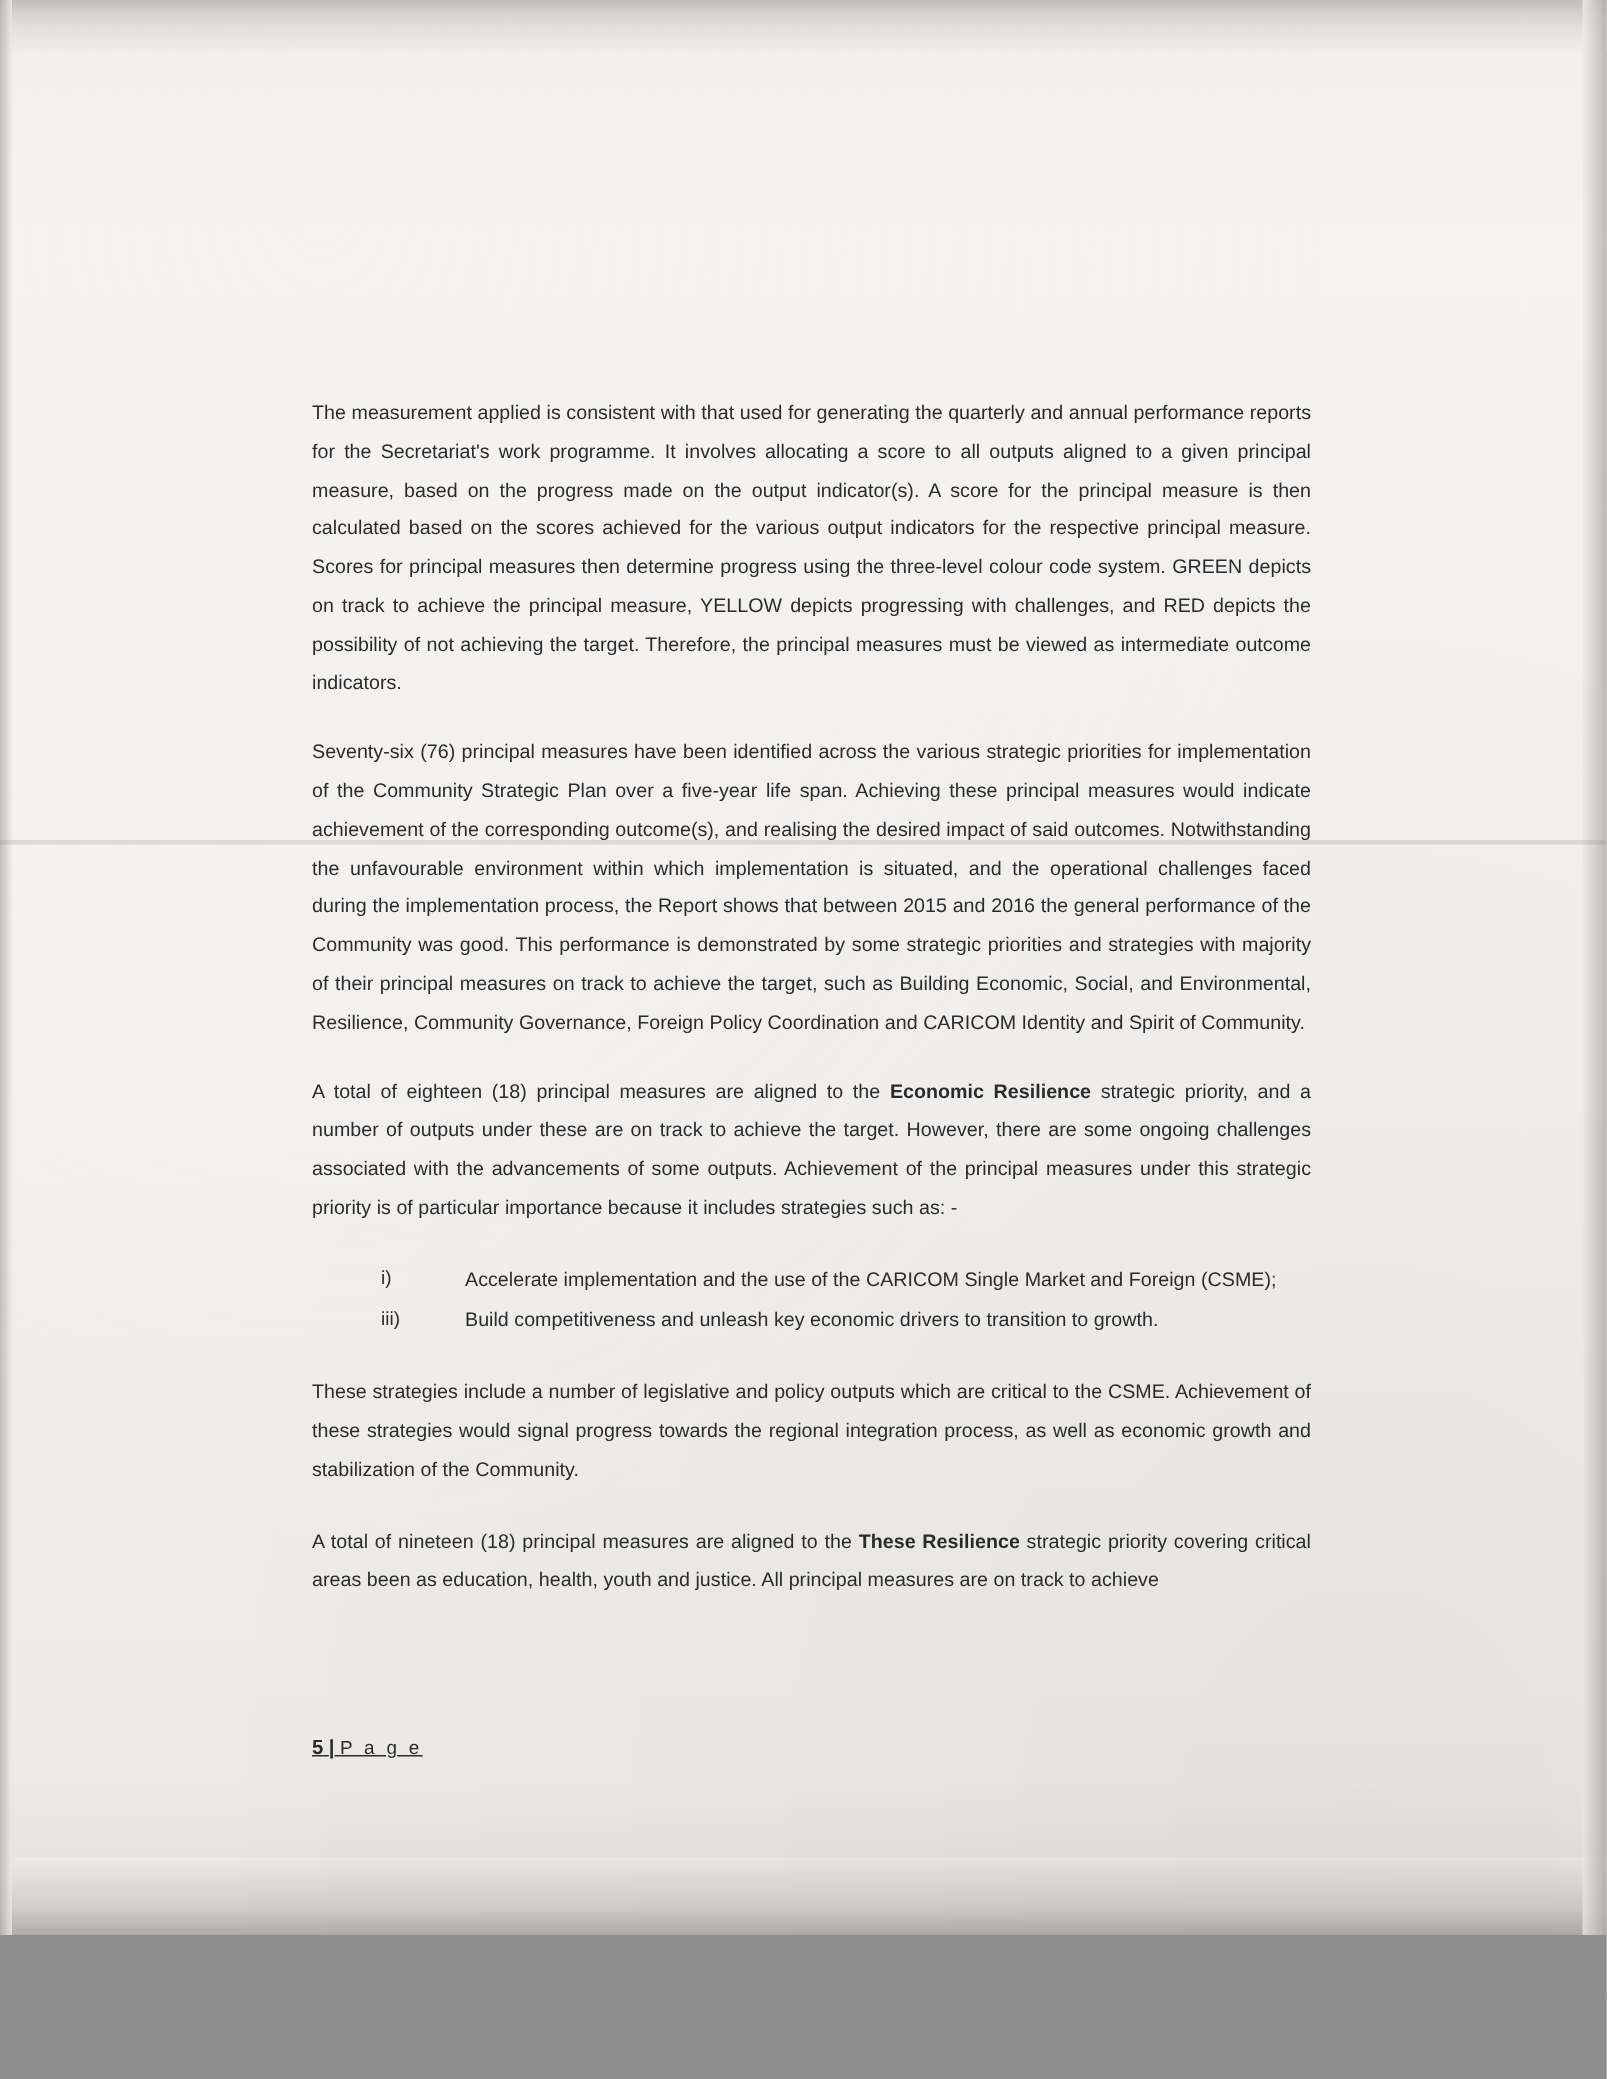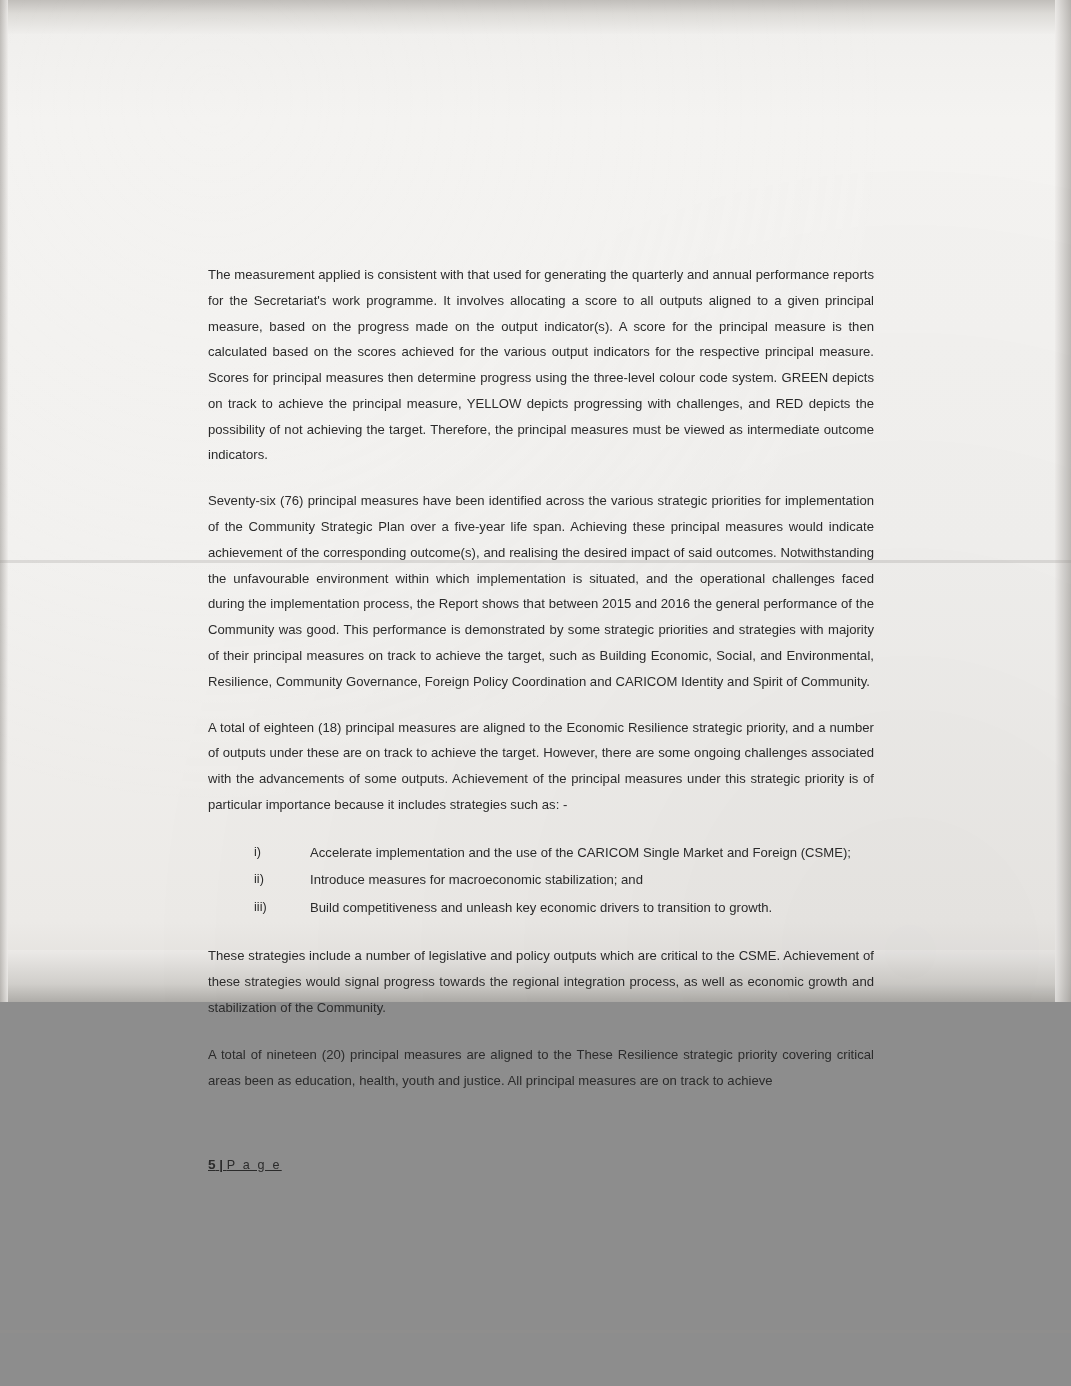"The measurement applied is consistent" #page { height: 1002px -> 1290px }
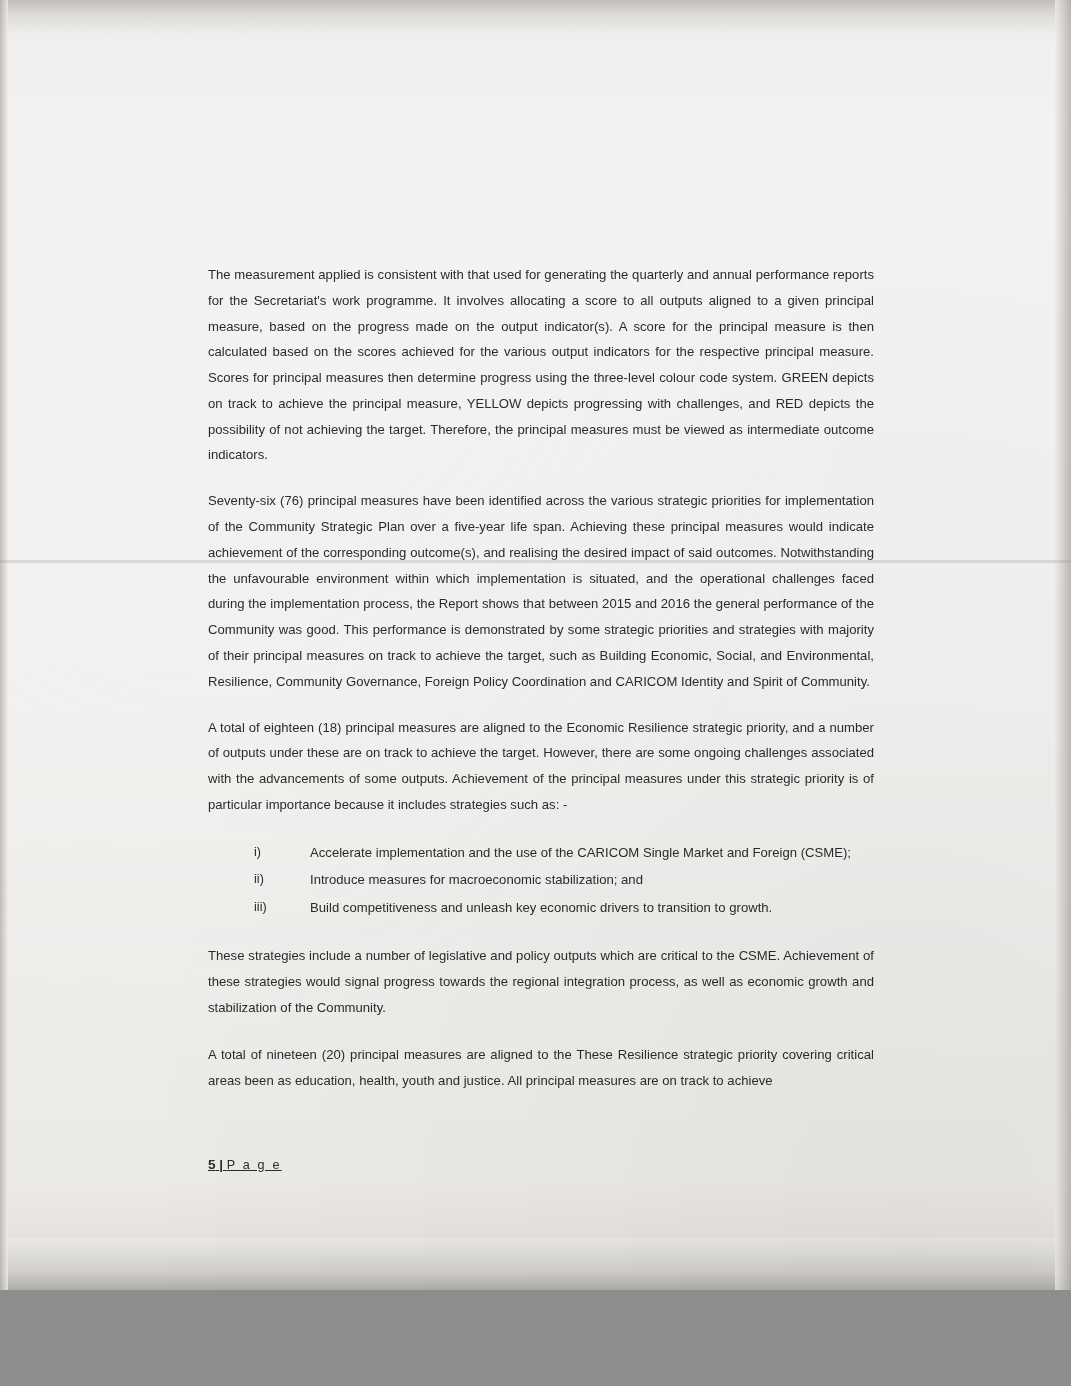"Economic Resilience" b, .bold { font-weight: normal -> bold }
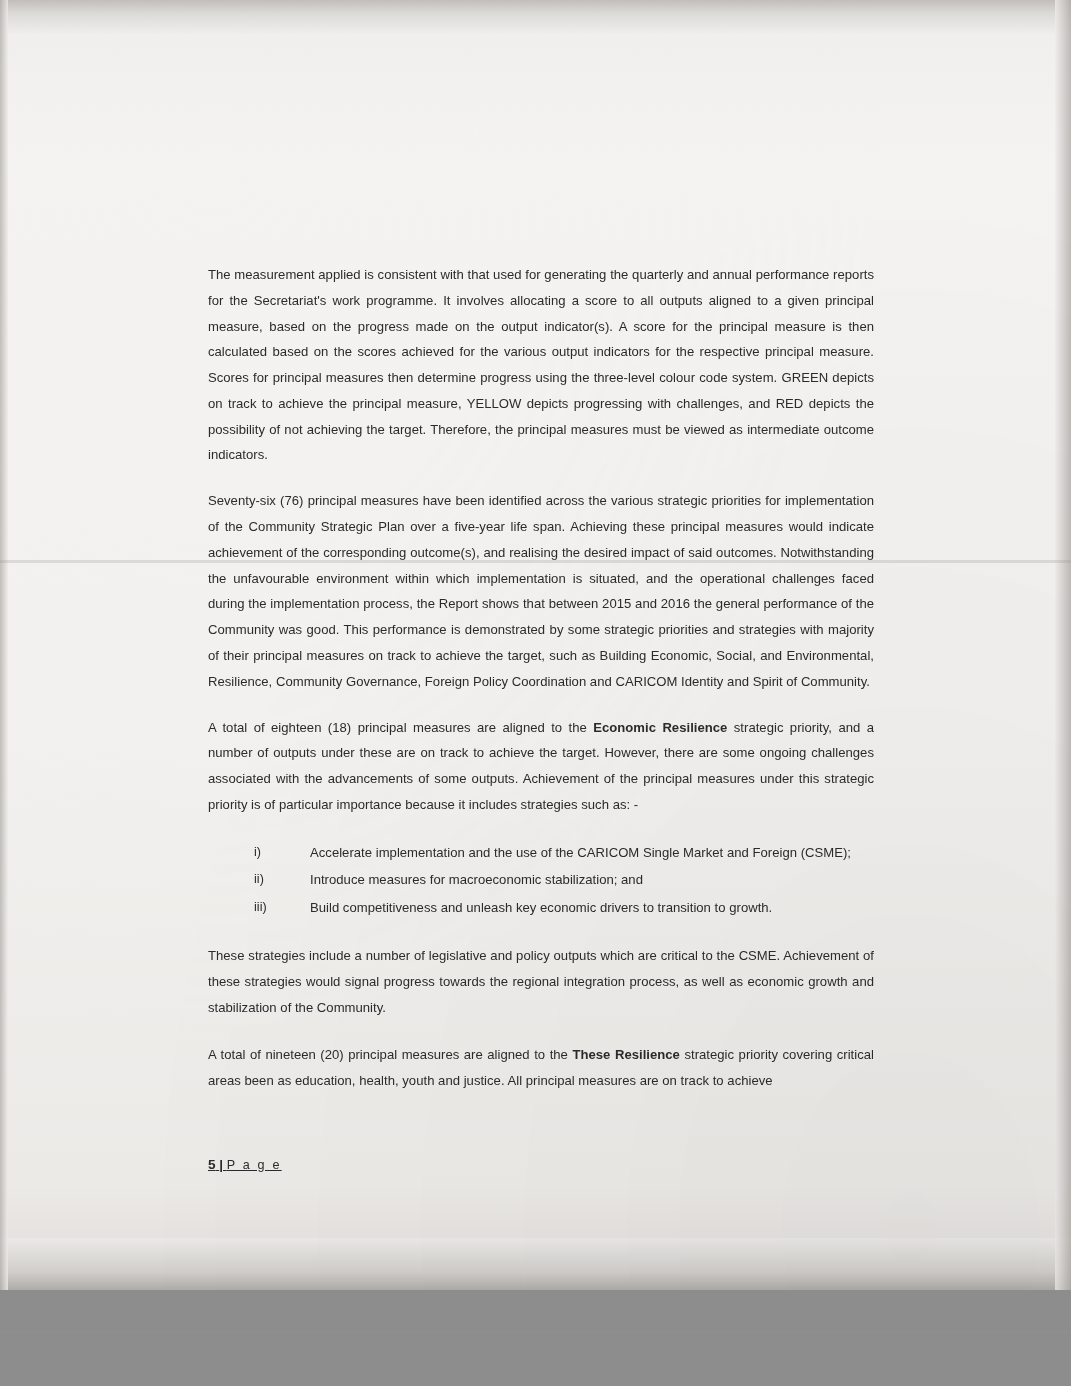"ii)" li { html: <li> <span>ii)</span> <span>Introduce measures for macroeconomic stabilization; and</span> </li> -> none }
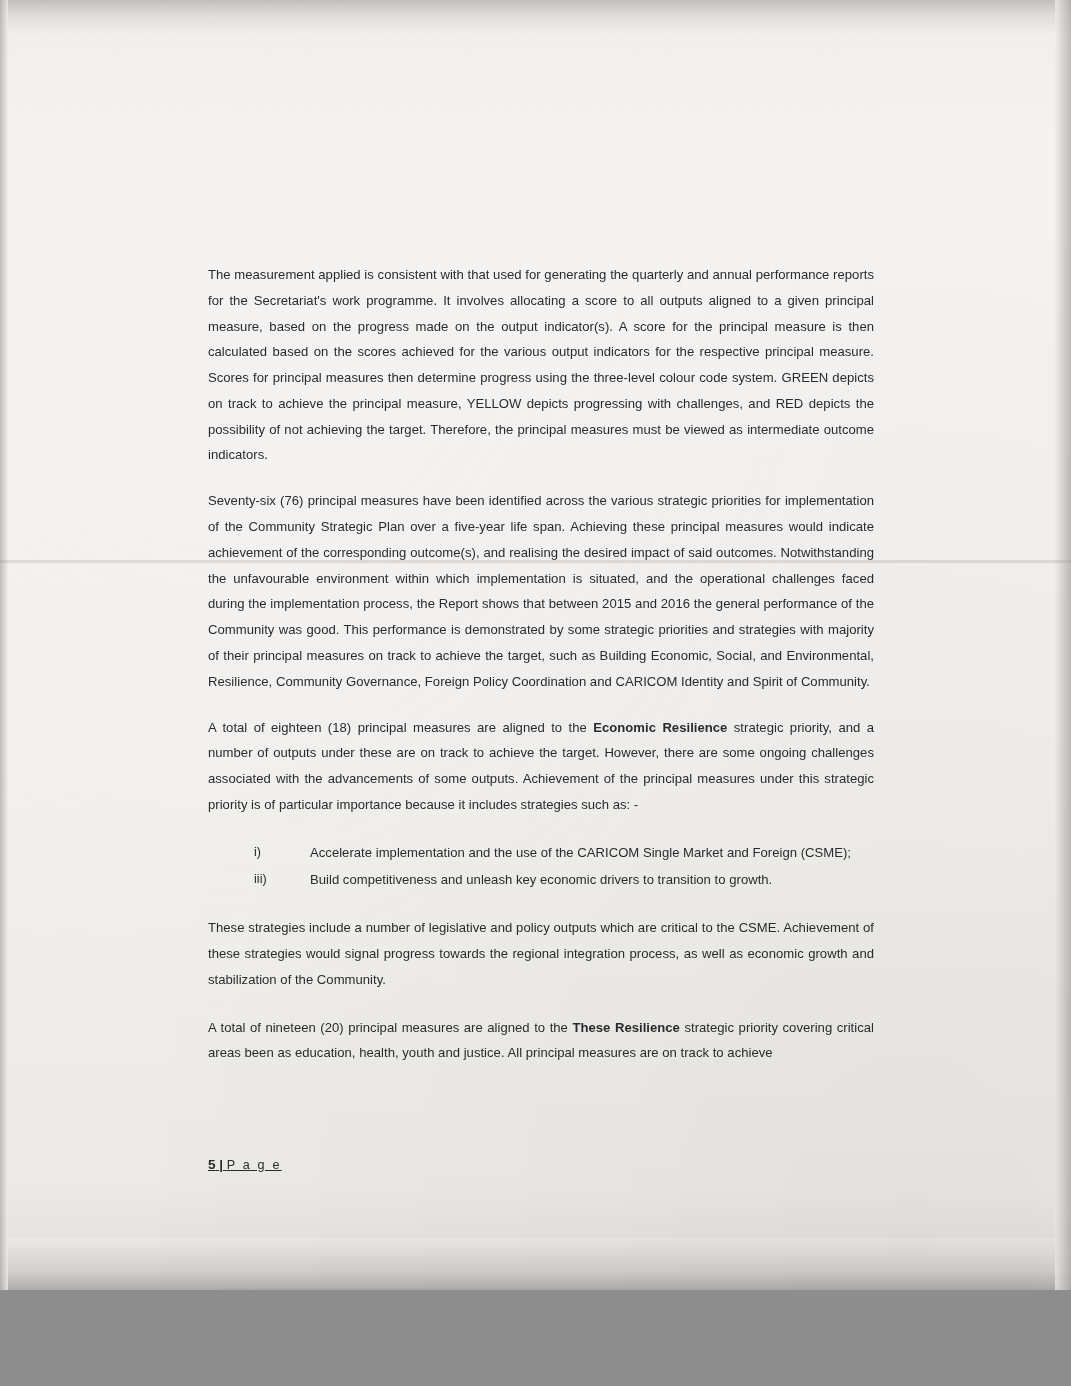"A total of nineteen (20)" span { text: 20 -> 18 }
